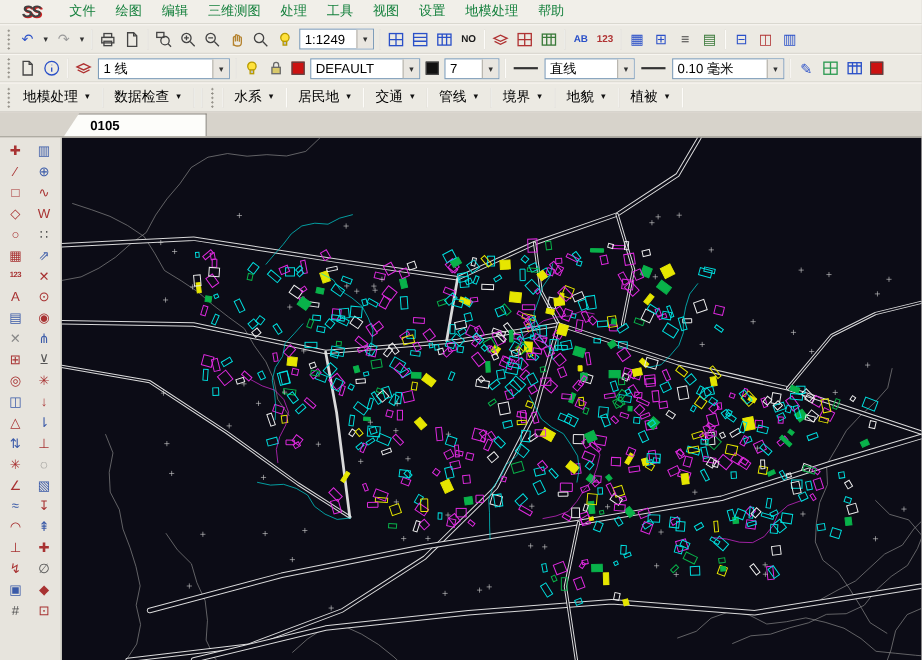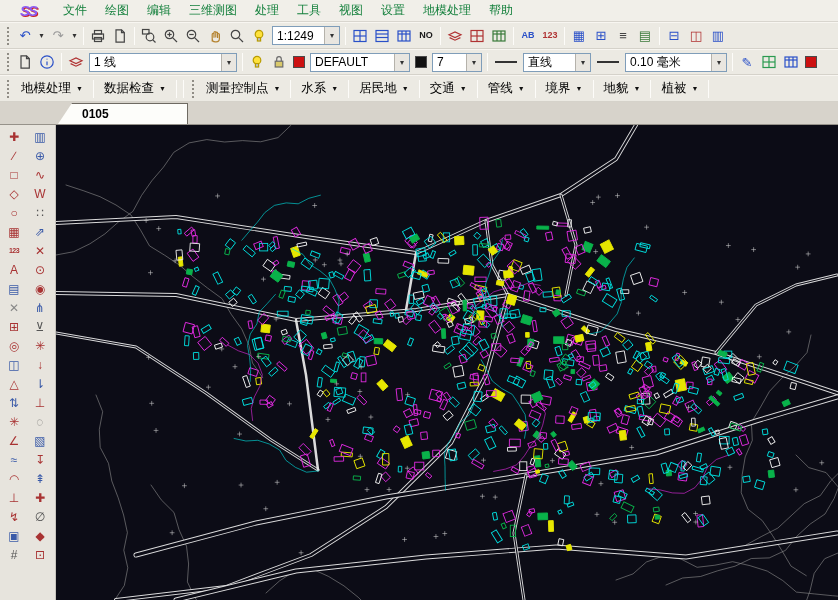"SS" .logo { color: #8b5cf6 -> #404040 }
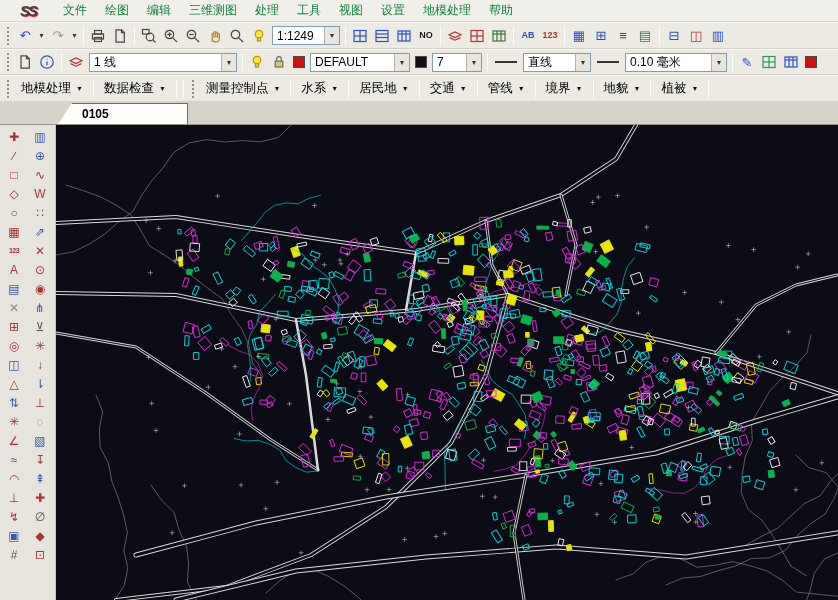"1 线" div.combo { width: 148px -> 120px }
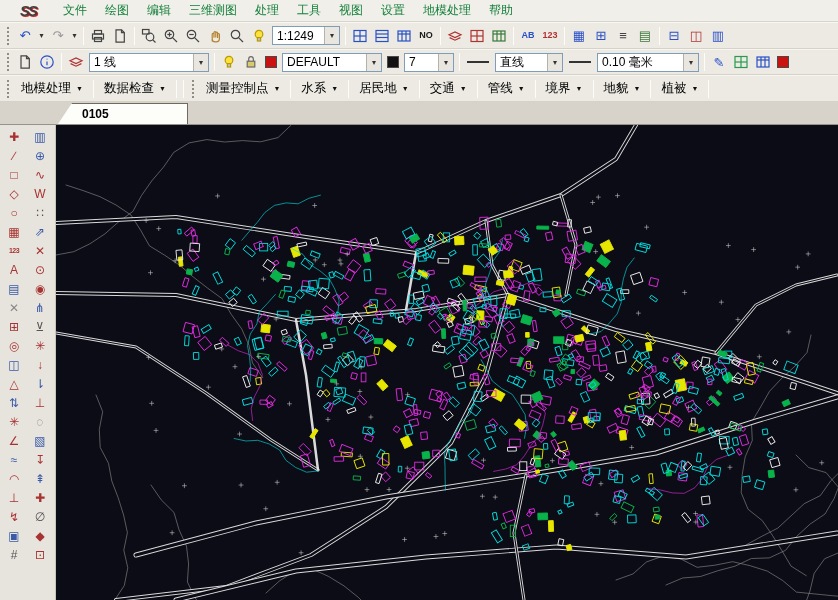"直线" div.combo { width: 68px -> 82px }
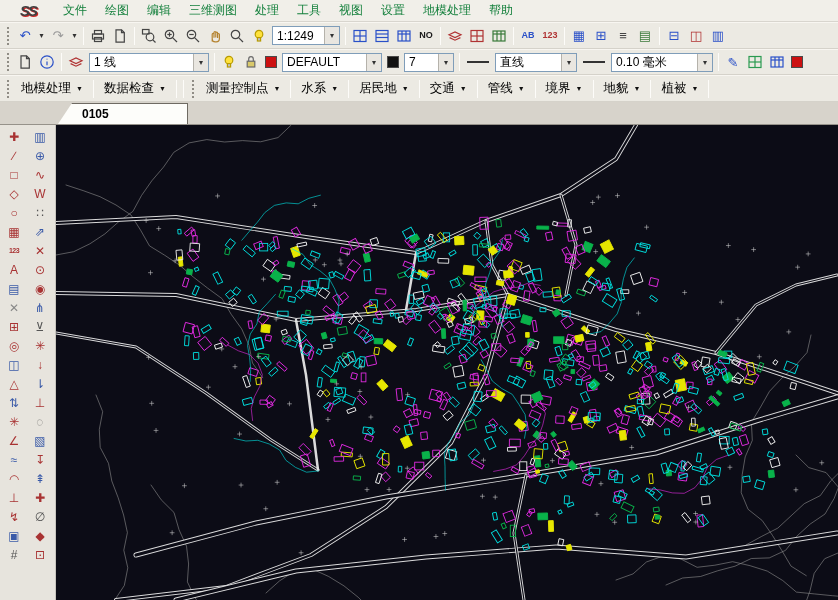"测量控制点" div.cbtn { html: <div> <span>测量控制点</span> <span>▼</span> </div> -> none }
